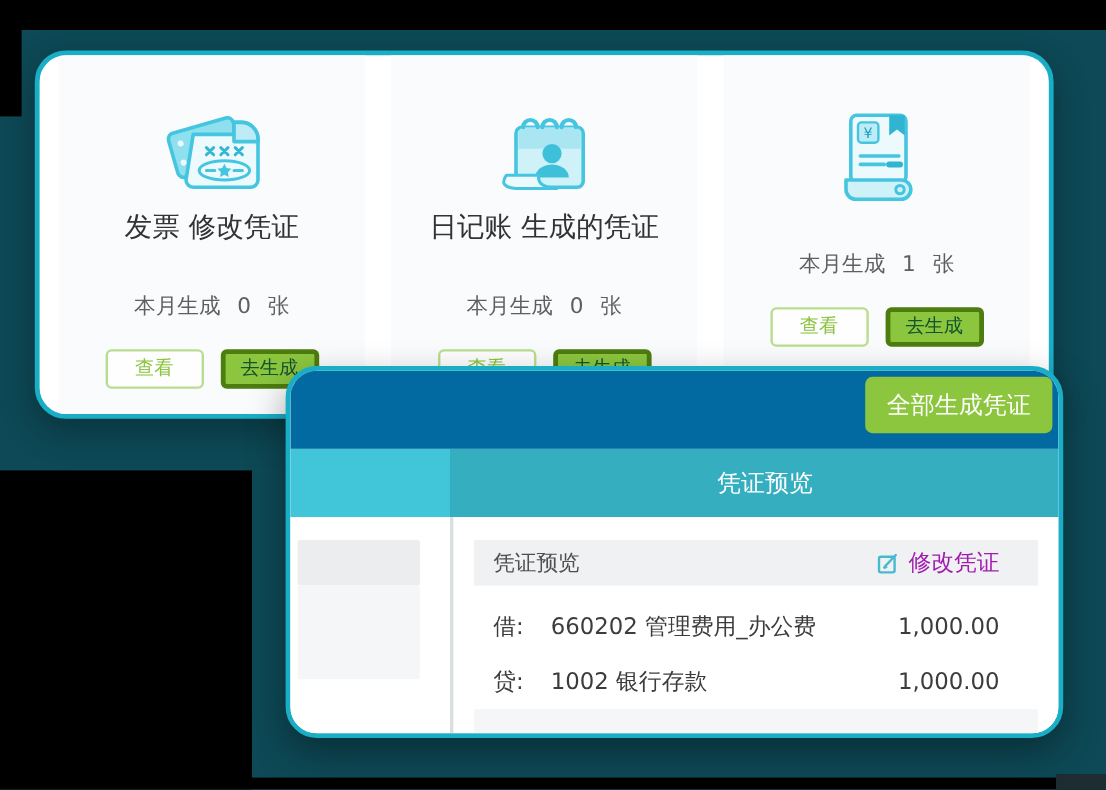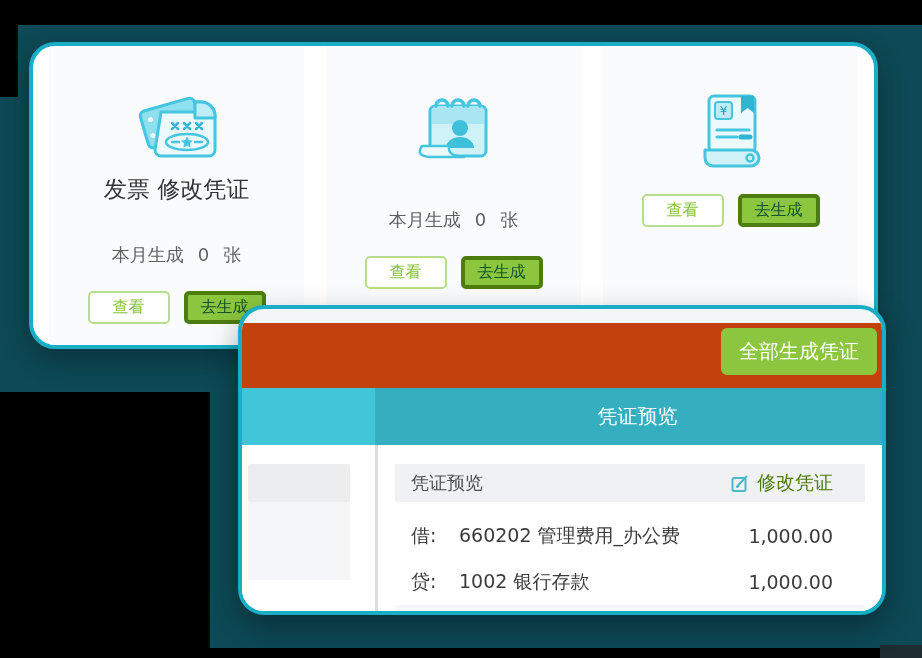"日记账 生成的凭证" div.card-title { html: none -> <div>日记账 生成的凭证</div> }
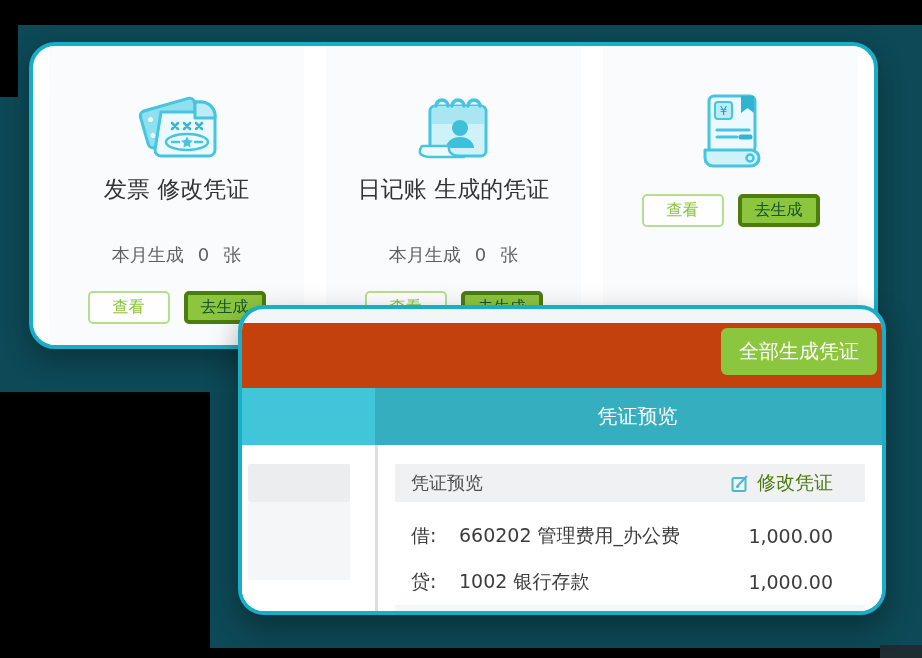"本月生成 1 张" div.card-count { html: none -> <div> <span>本月生成</span><span>1</span><span>张</span> </div> }
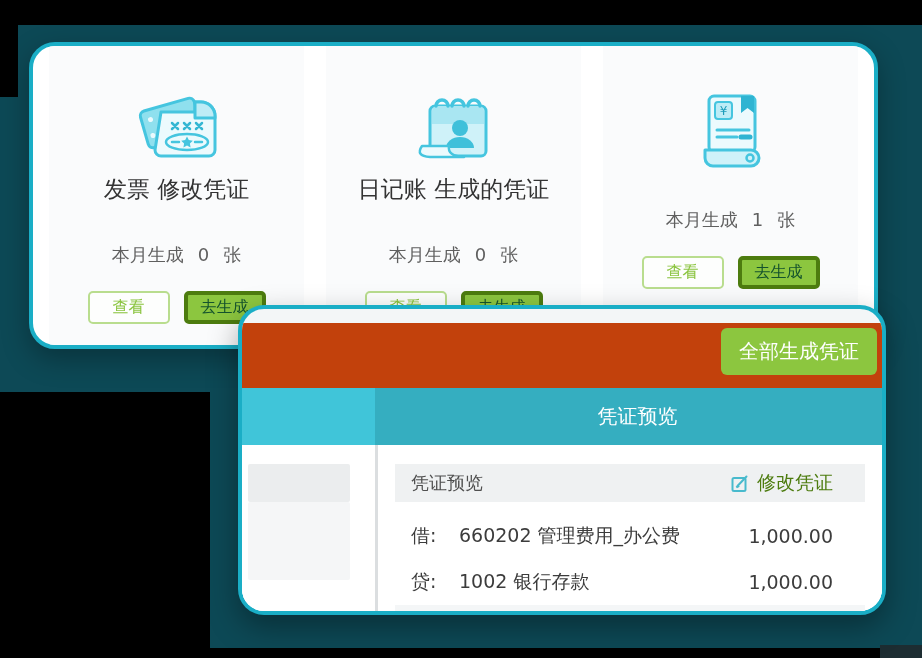"全部生成凭证" .p2-header { background: #c2410c -> #0369a1; margin-top: 14px -> none }
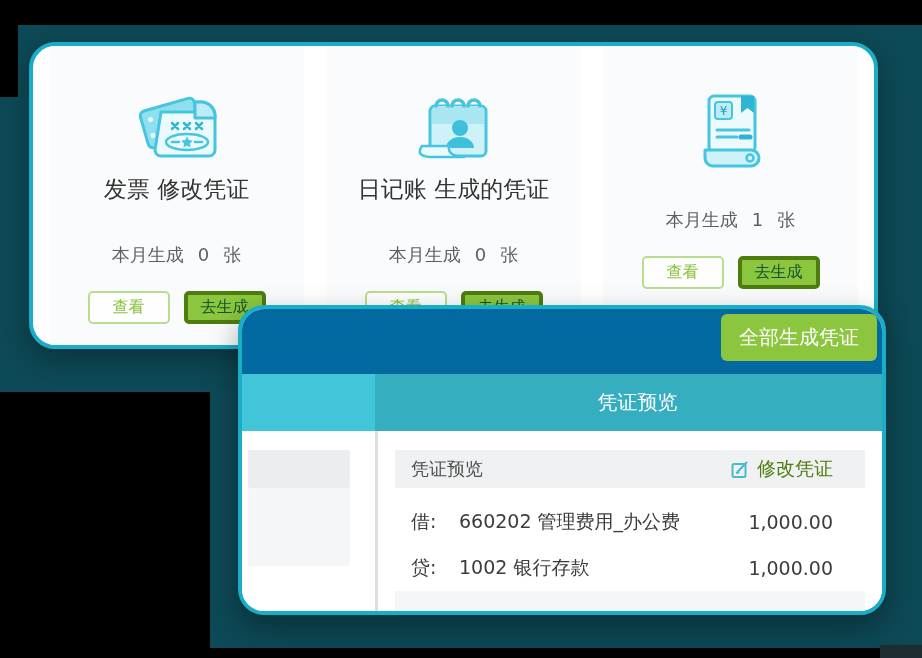"修改凭证" .edit-link { color: #4d7c0f -> #a21caf }
